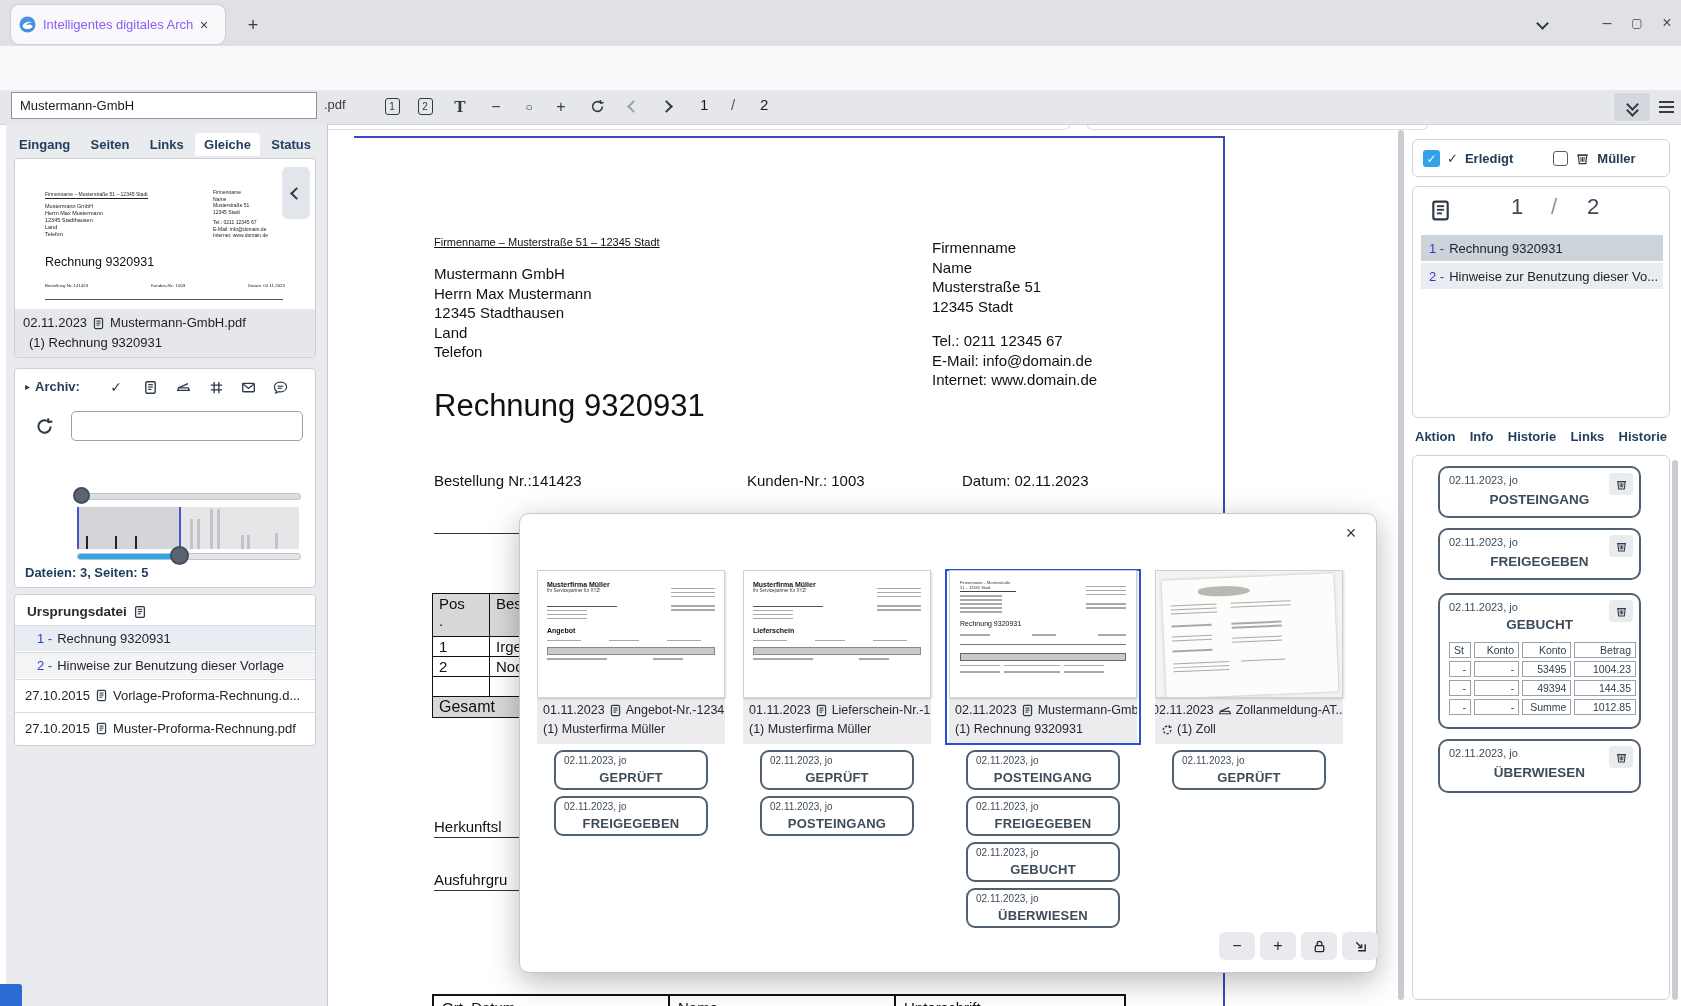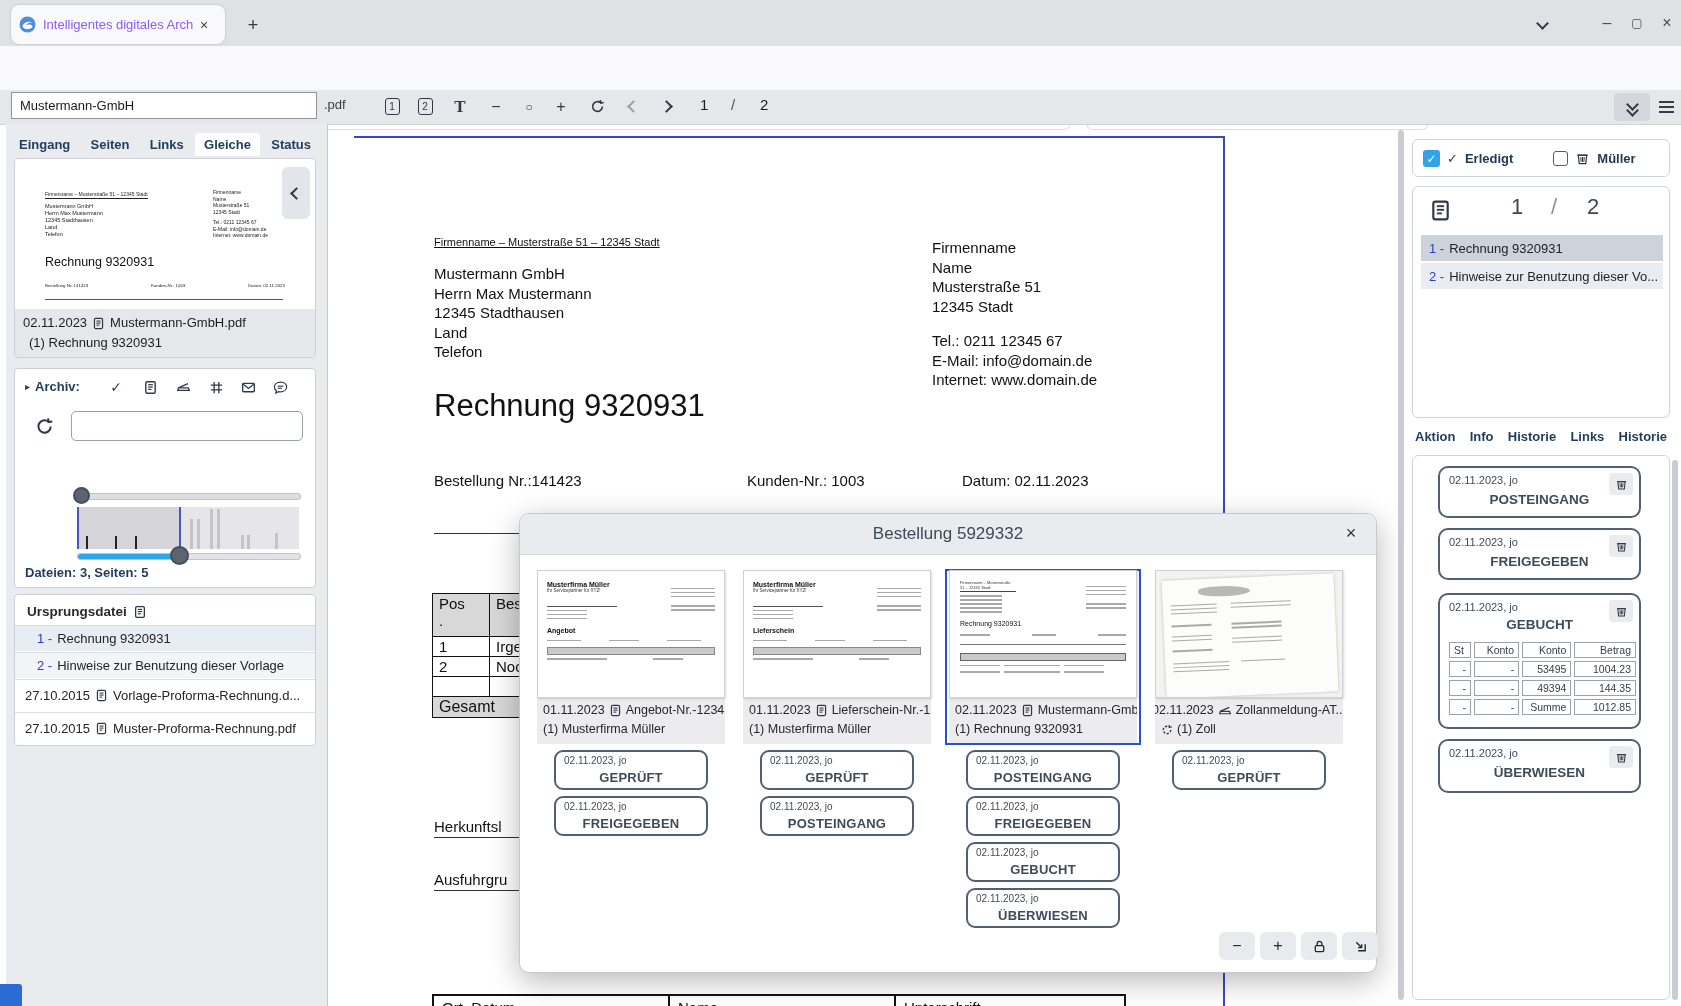"Bestellung 5929332" div { html: <div> <span>Bestellung 5929332</span> </div> -> none }
